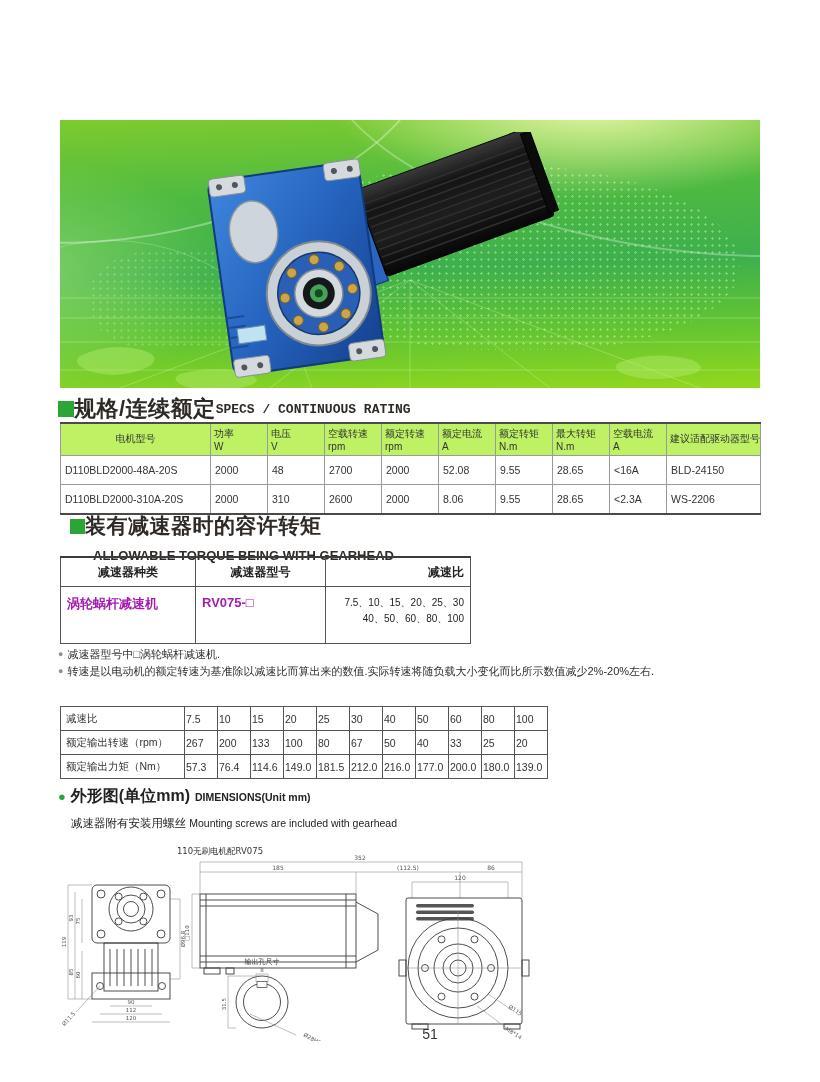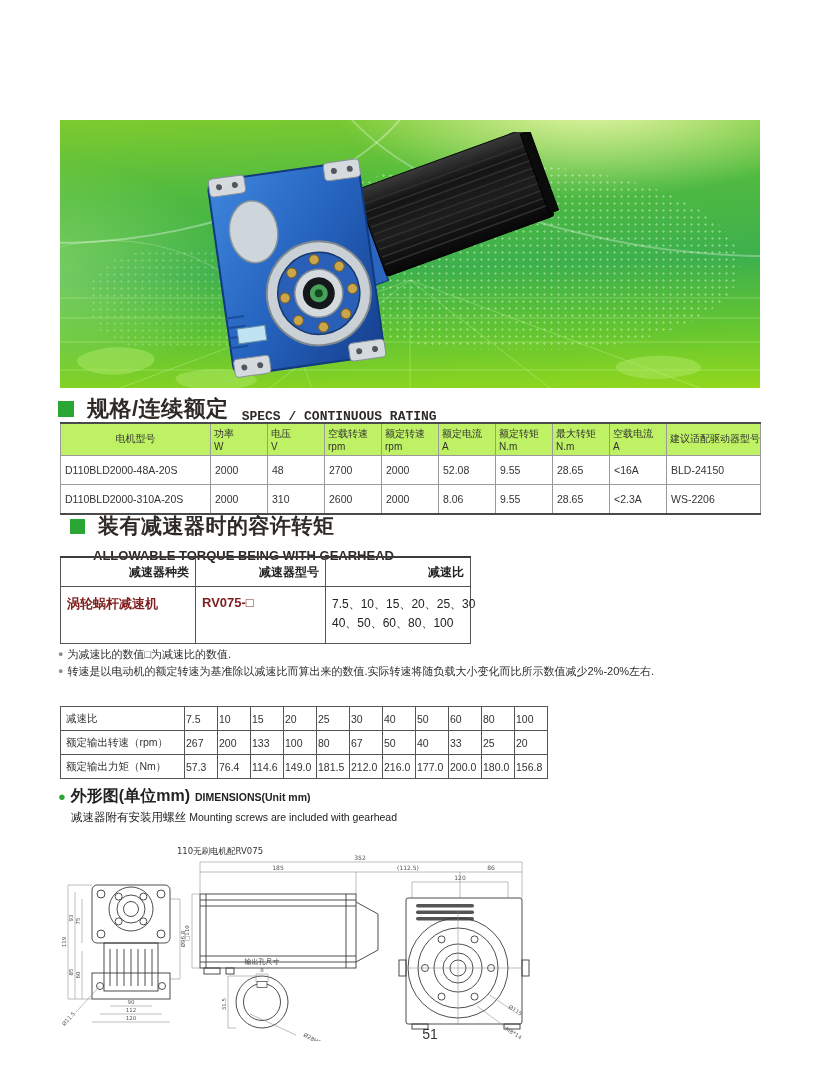"规格/连续额定" .sec { align-items: flex-end -> center; gap: 13px -> 0 }
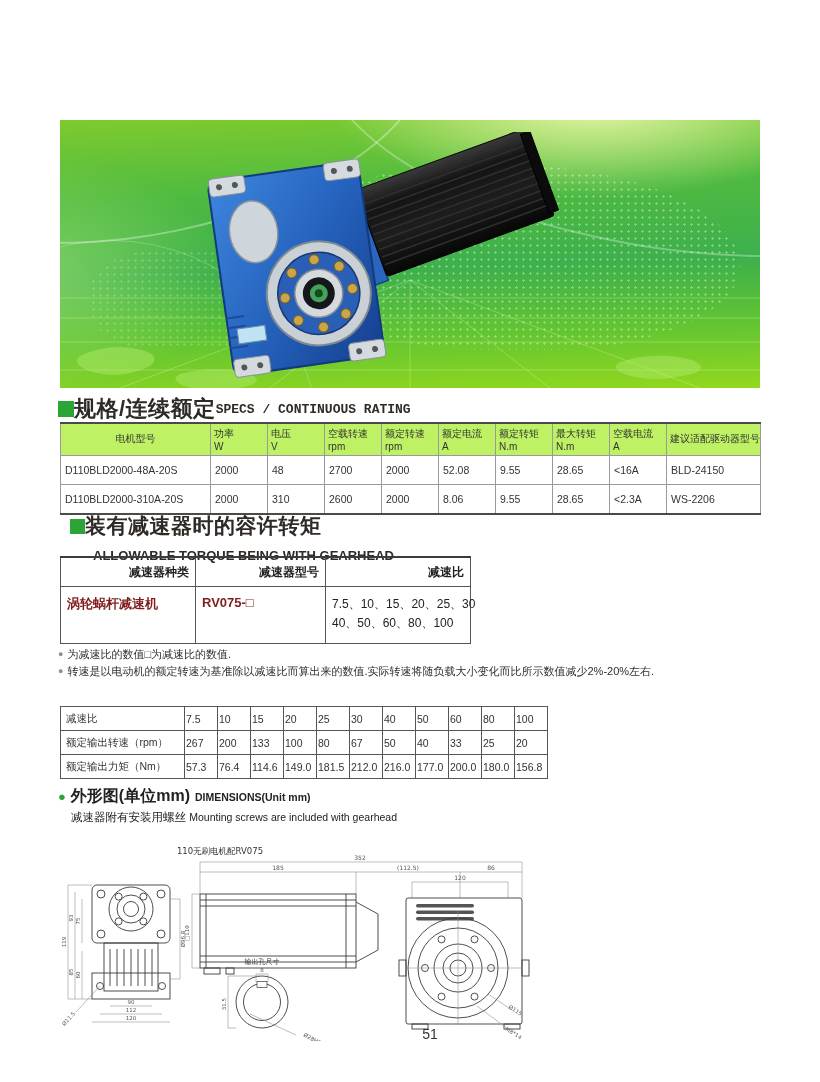"减速器种类" .t2 th { text-align: right -> center }
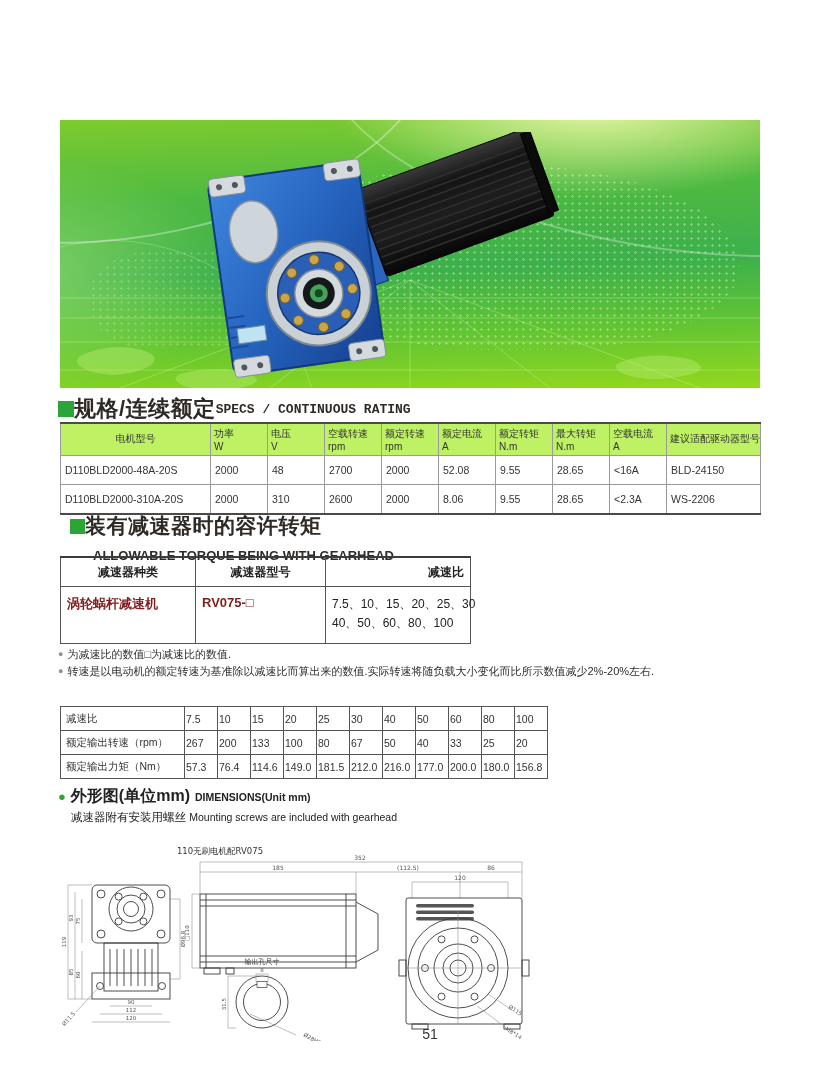"涡轮蜗杆减速机" .t2 td.big { color: #7f1d1d -> #a21caf }
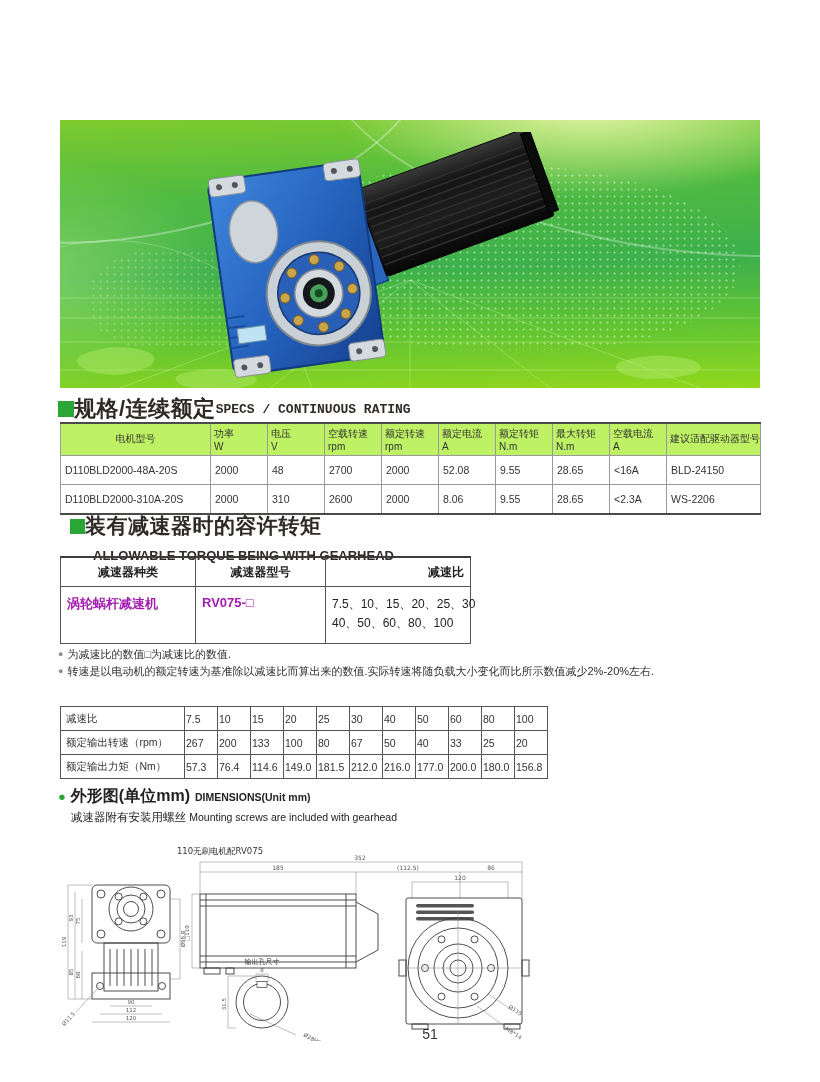"7.5、10、15、20、25、30" .t2 td.ratios { font-size: 12px -> 10px; text-align: none -> right }
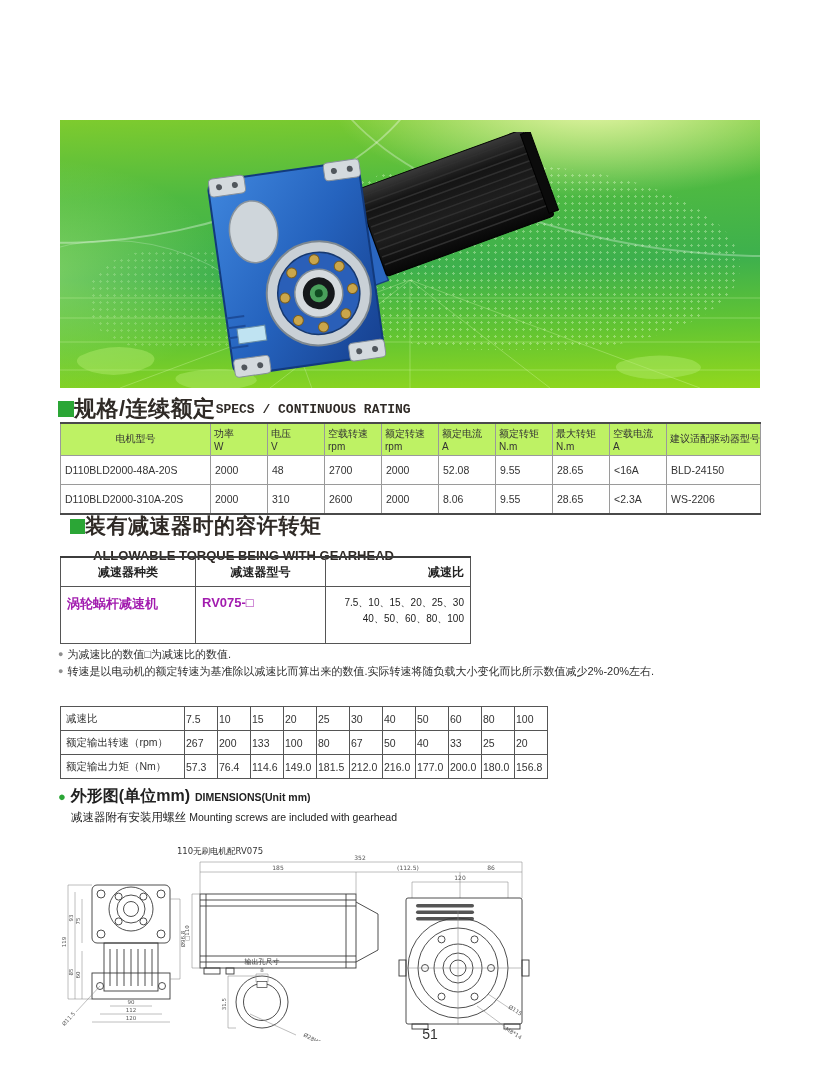"为减速比的数值□为减速比的数值." span { text: 为减速比的数值□为减速比的数值 -> 减速器型号中□涡轮蜗杆减速机 }
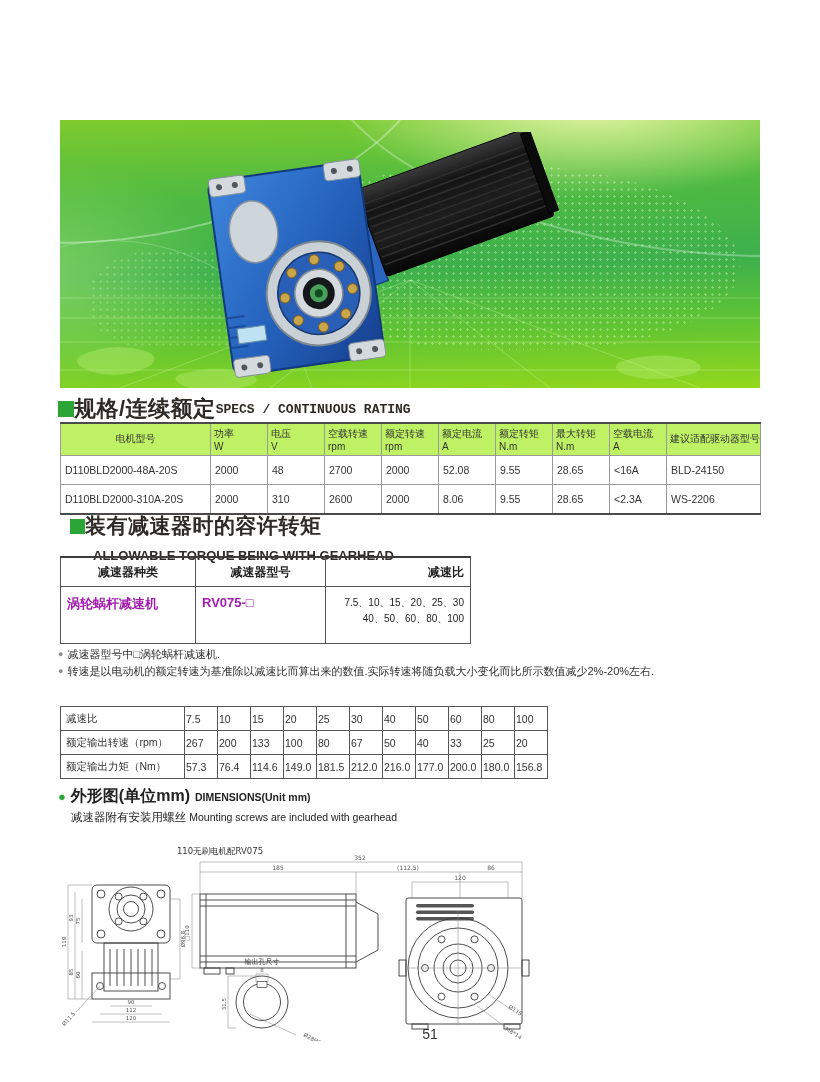"156.8" td { text: 156.8 -> 139.0 }
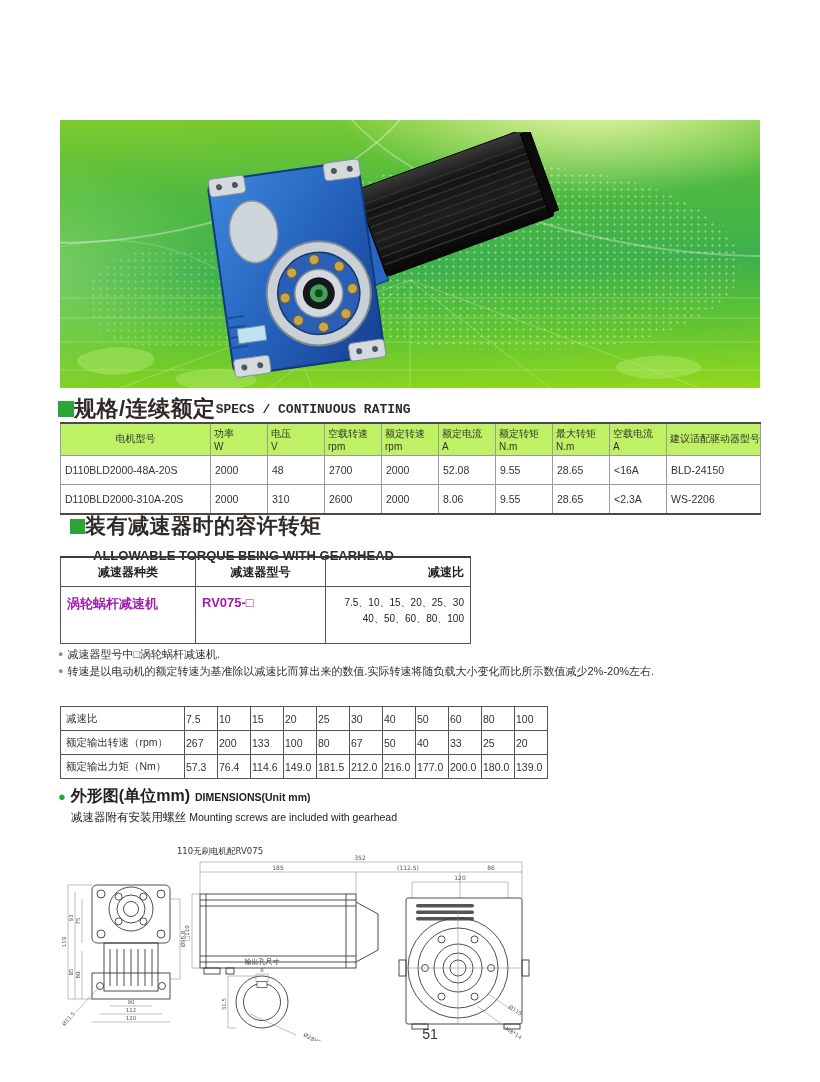"减速器附有安装用螺丝 Mounting screws are included" .dimhead .l2 { margin-top: 3px -> 9px }
